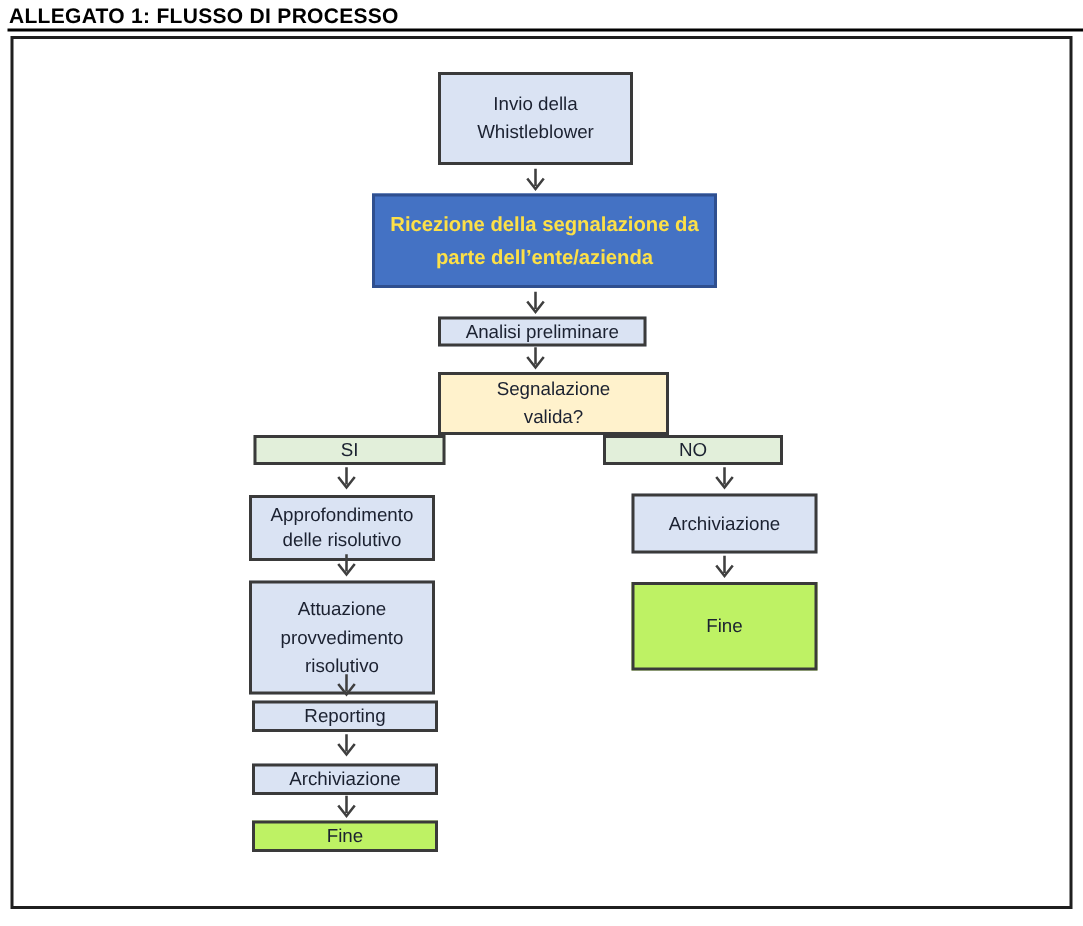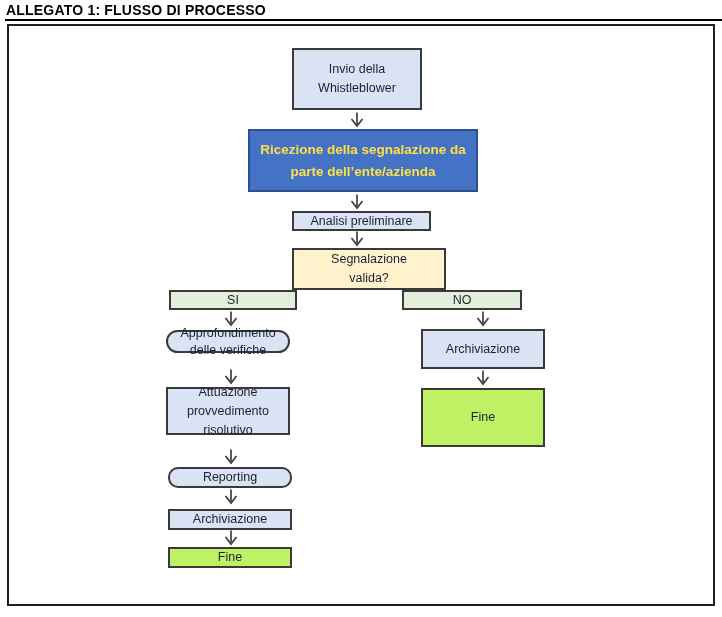"Approfondimento" #approfondimento { border-radius: 13px -> none; height: 23px -> 44px }
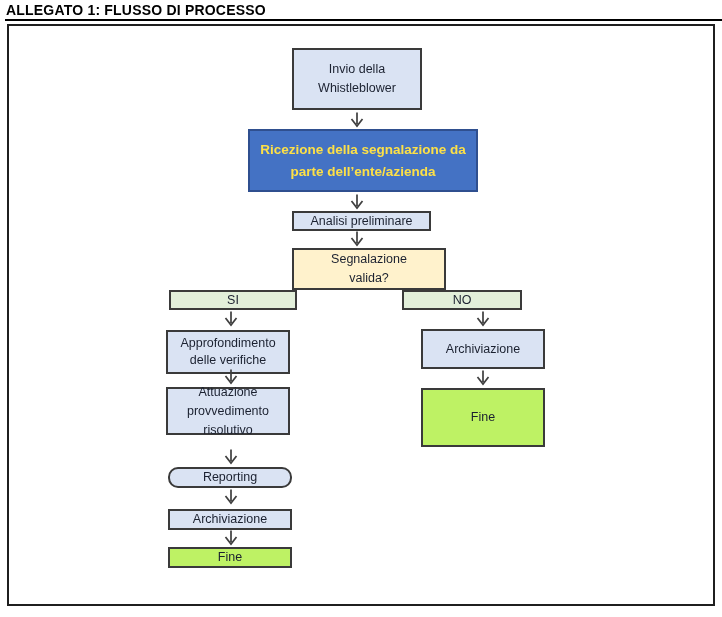"delle verifiche" div { text: verifiche -> risolutivo }
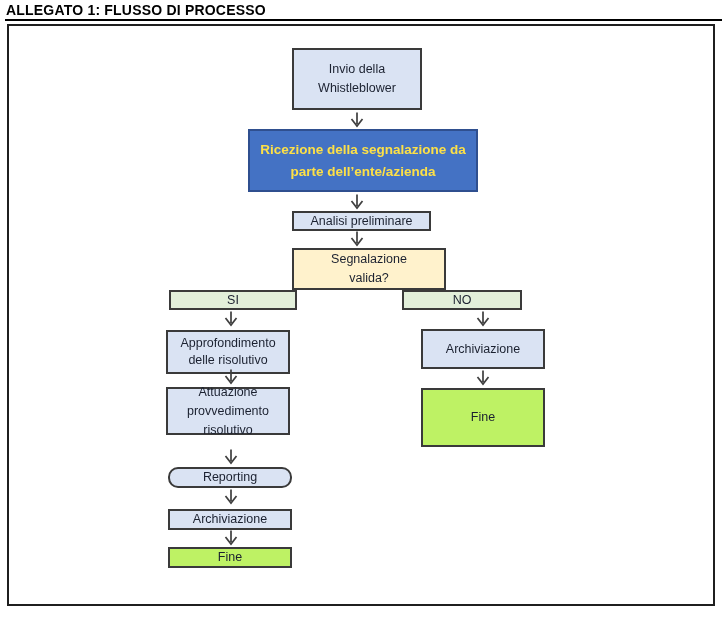"Attuazione" #attuazione { height: 48px -> 76px }
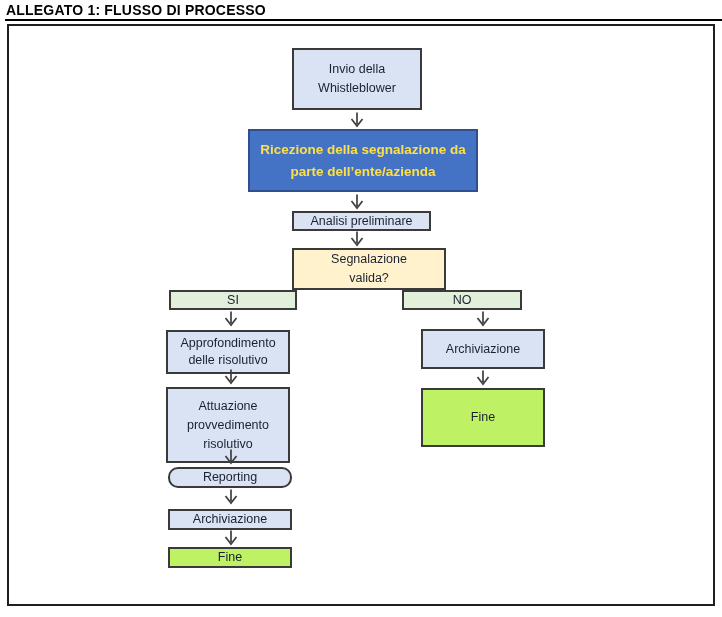"Reporting" #reporting { border-radius: 10px -> none }
